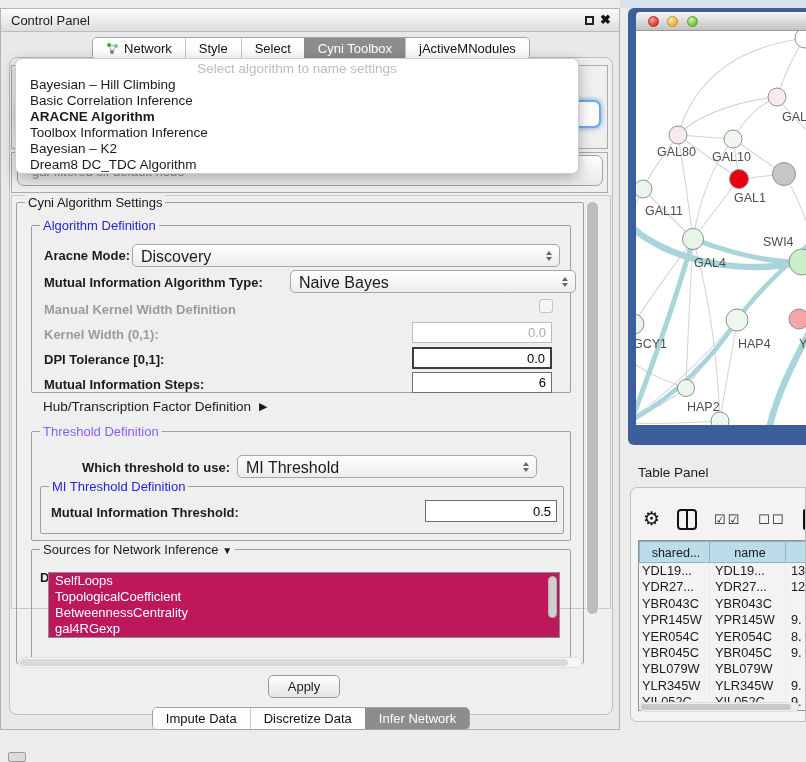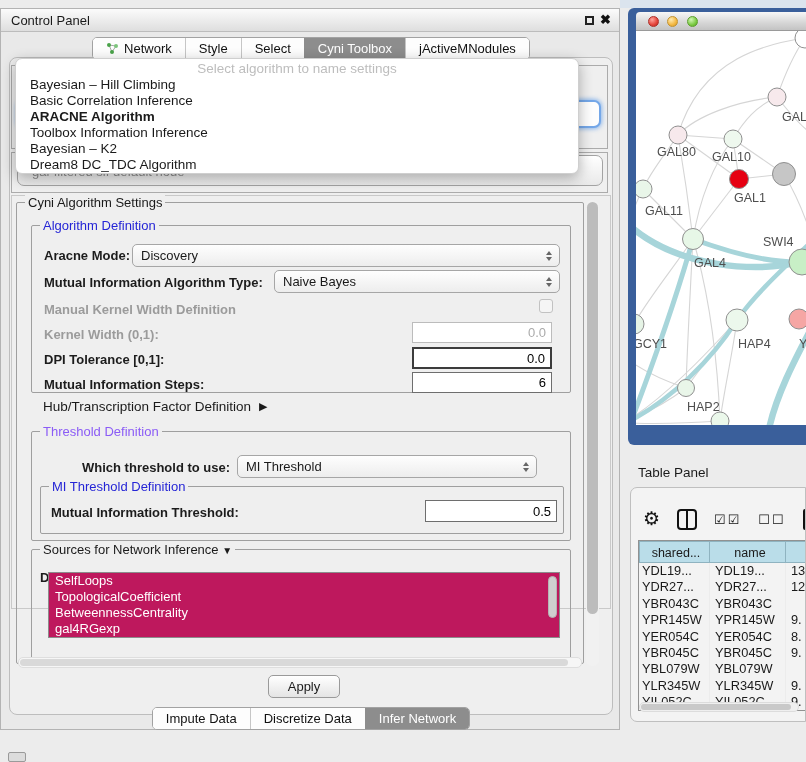"Discovery" .combo { font-size: 13px -> 16px }
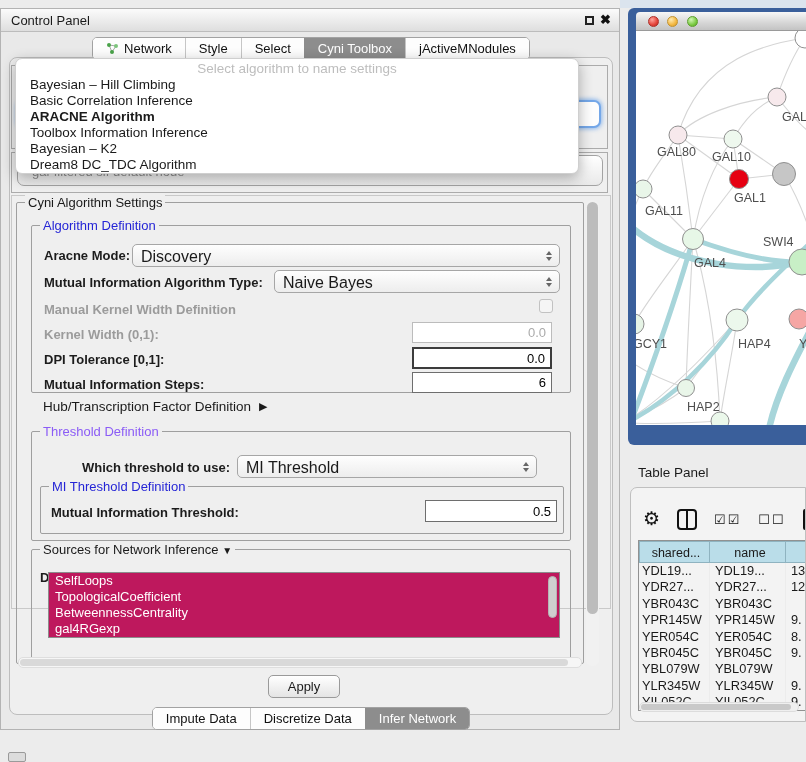"Naive Bayes" div.combo { left: 242px -> 258px }
